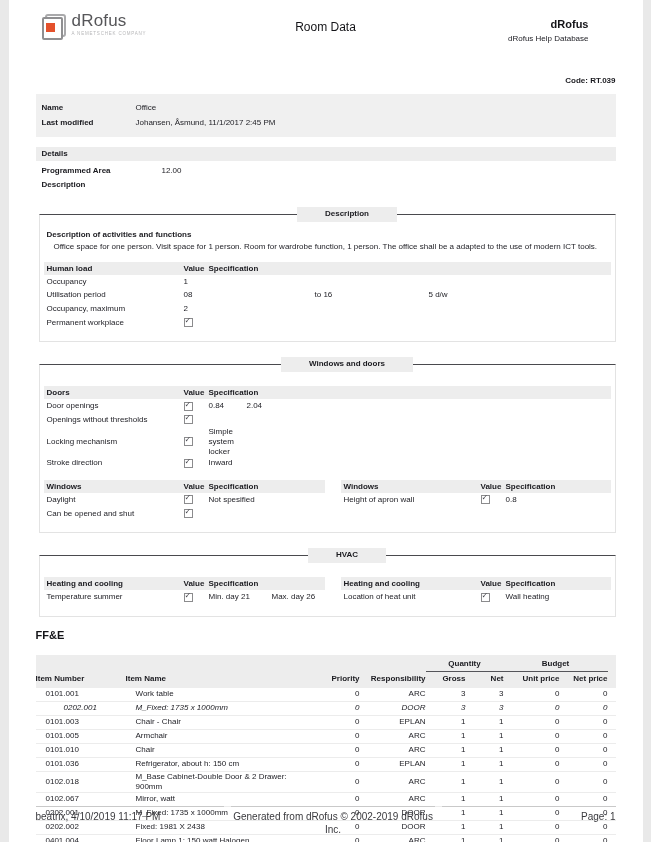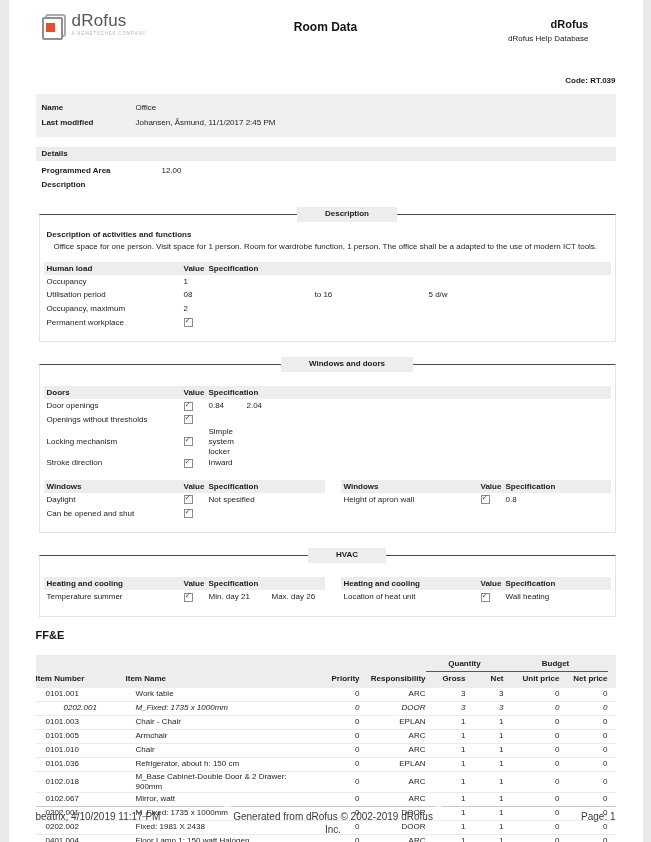"Room Data" .rep-title { font-weight: bold -> normal }
